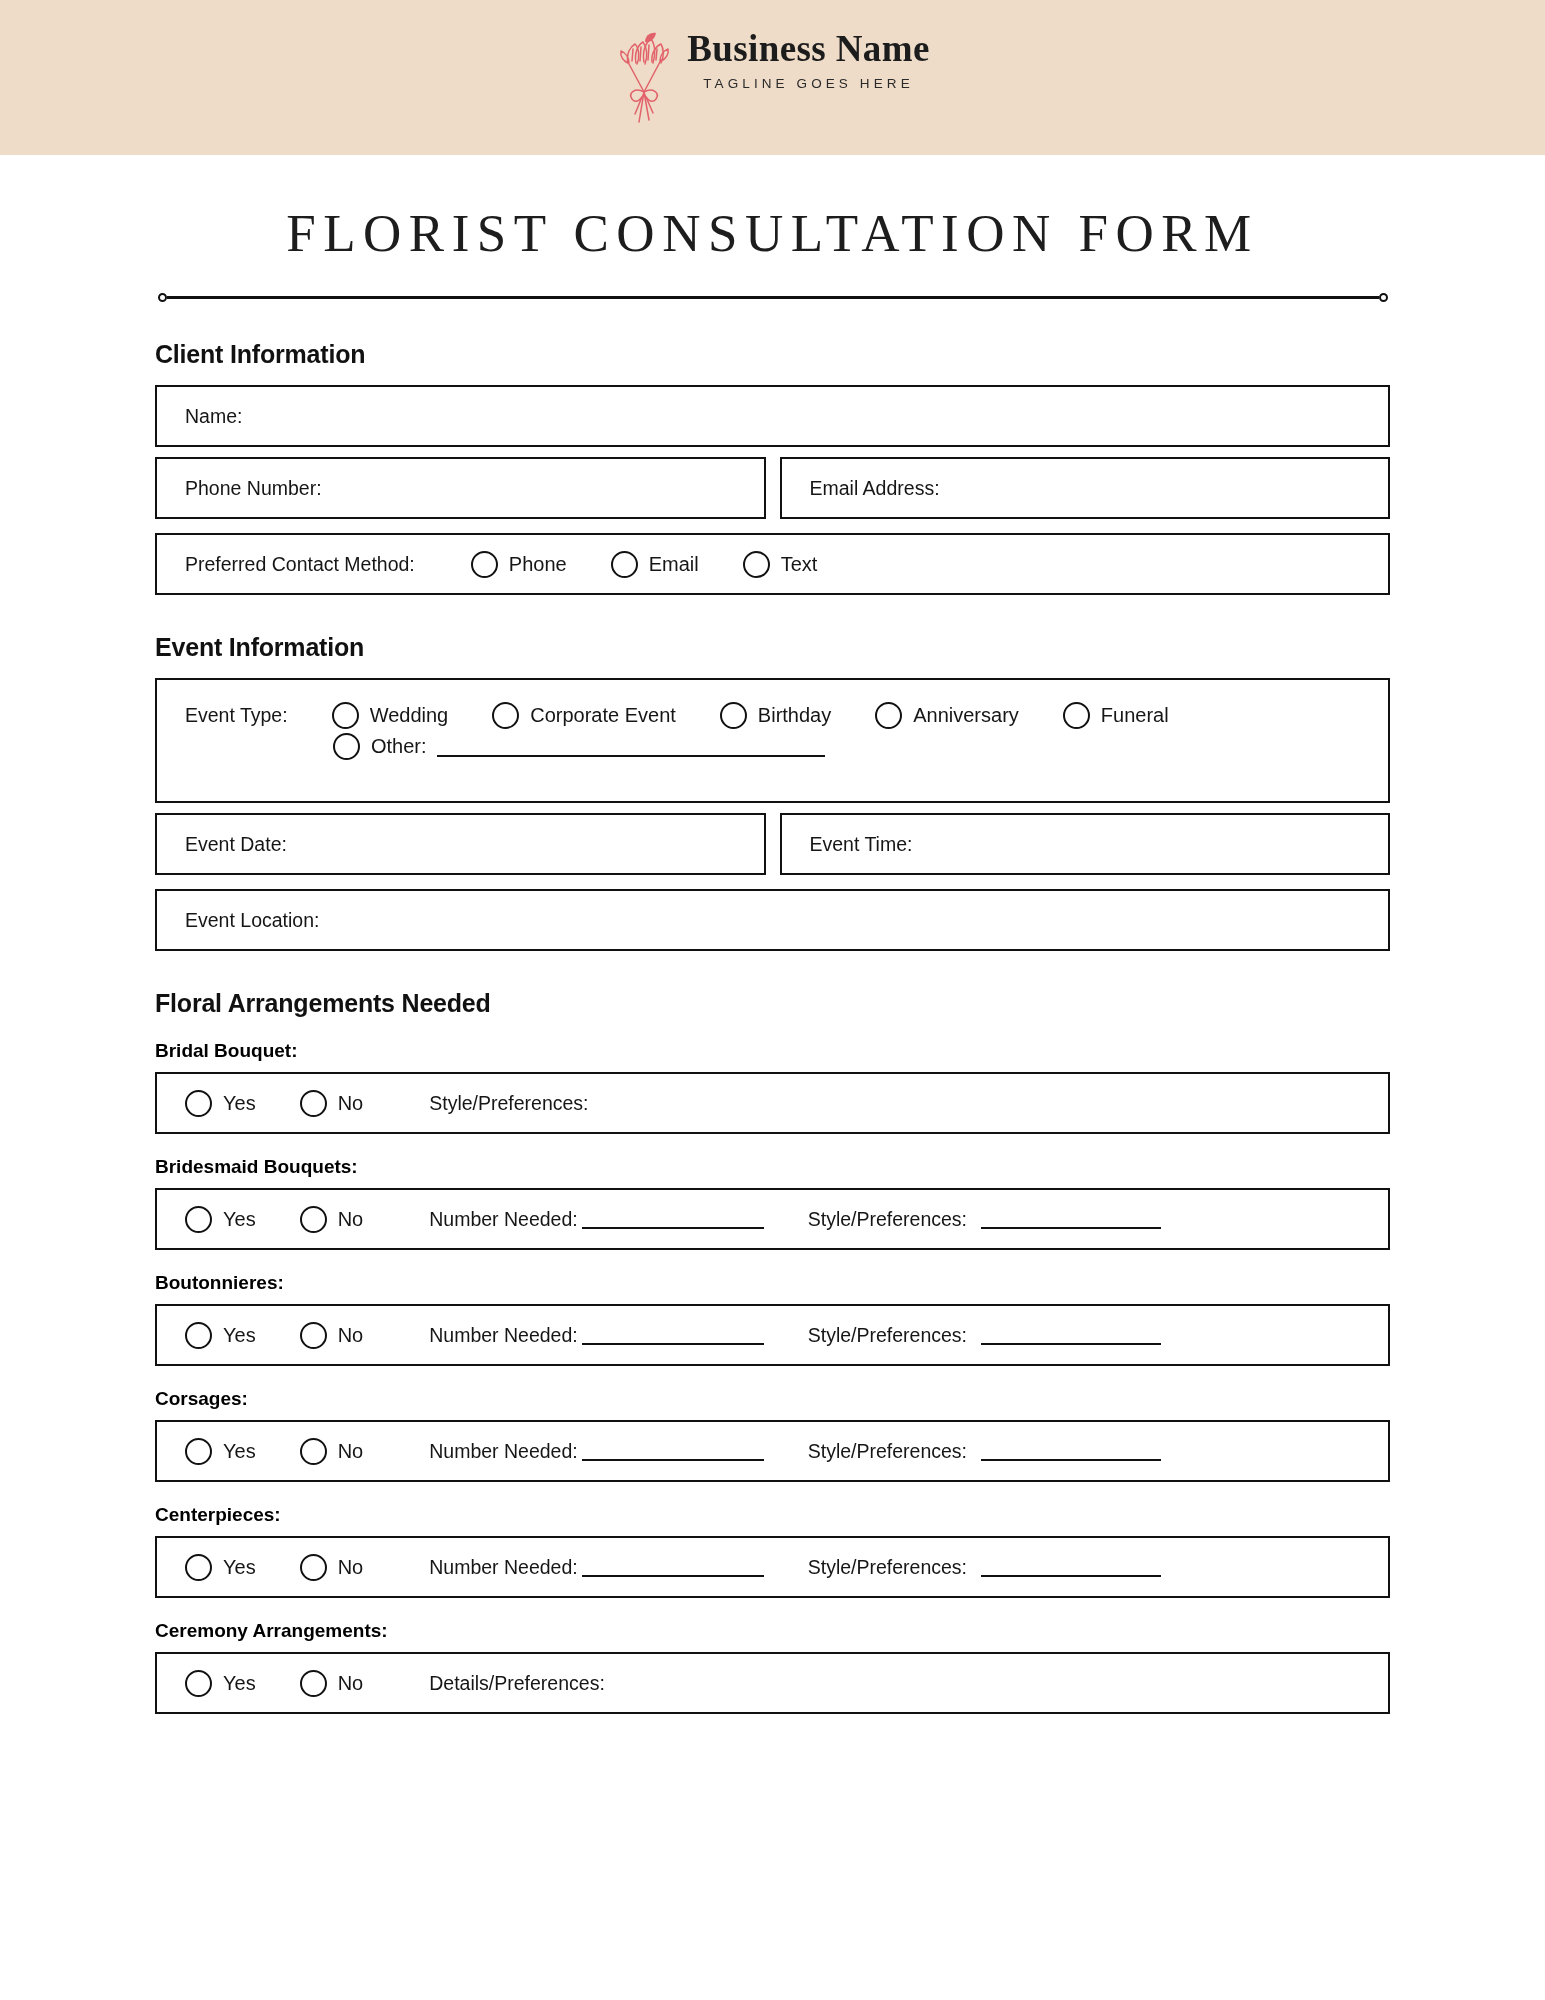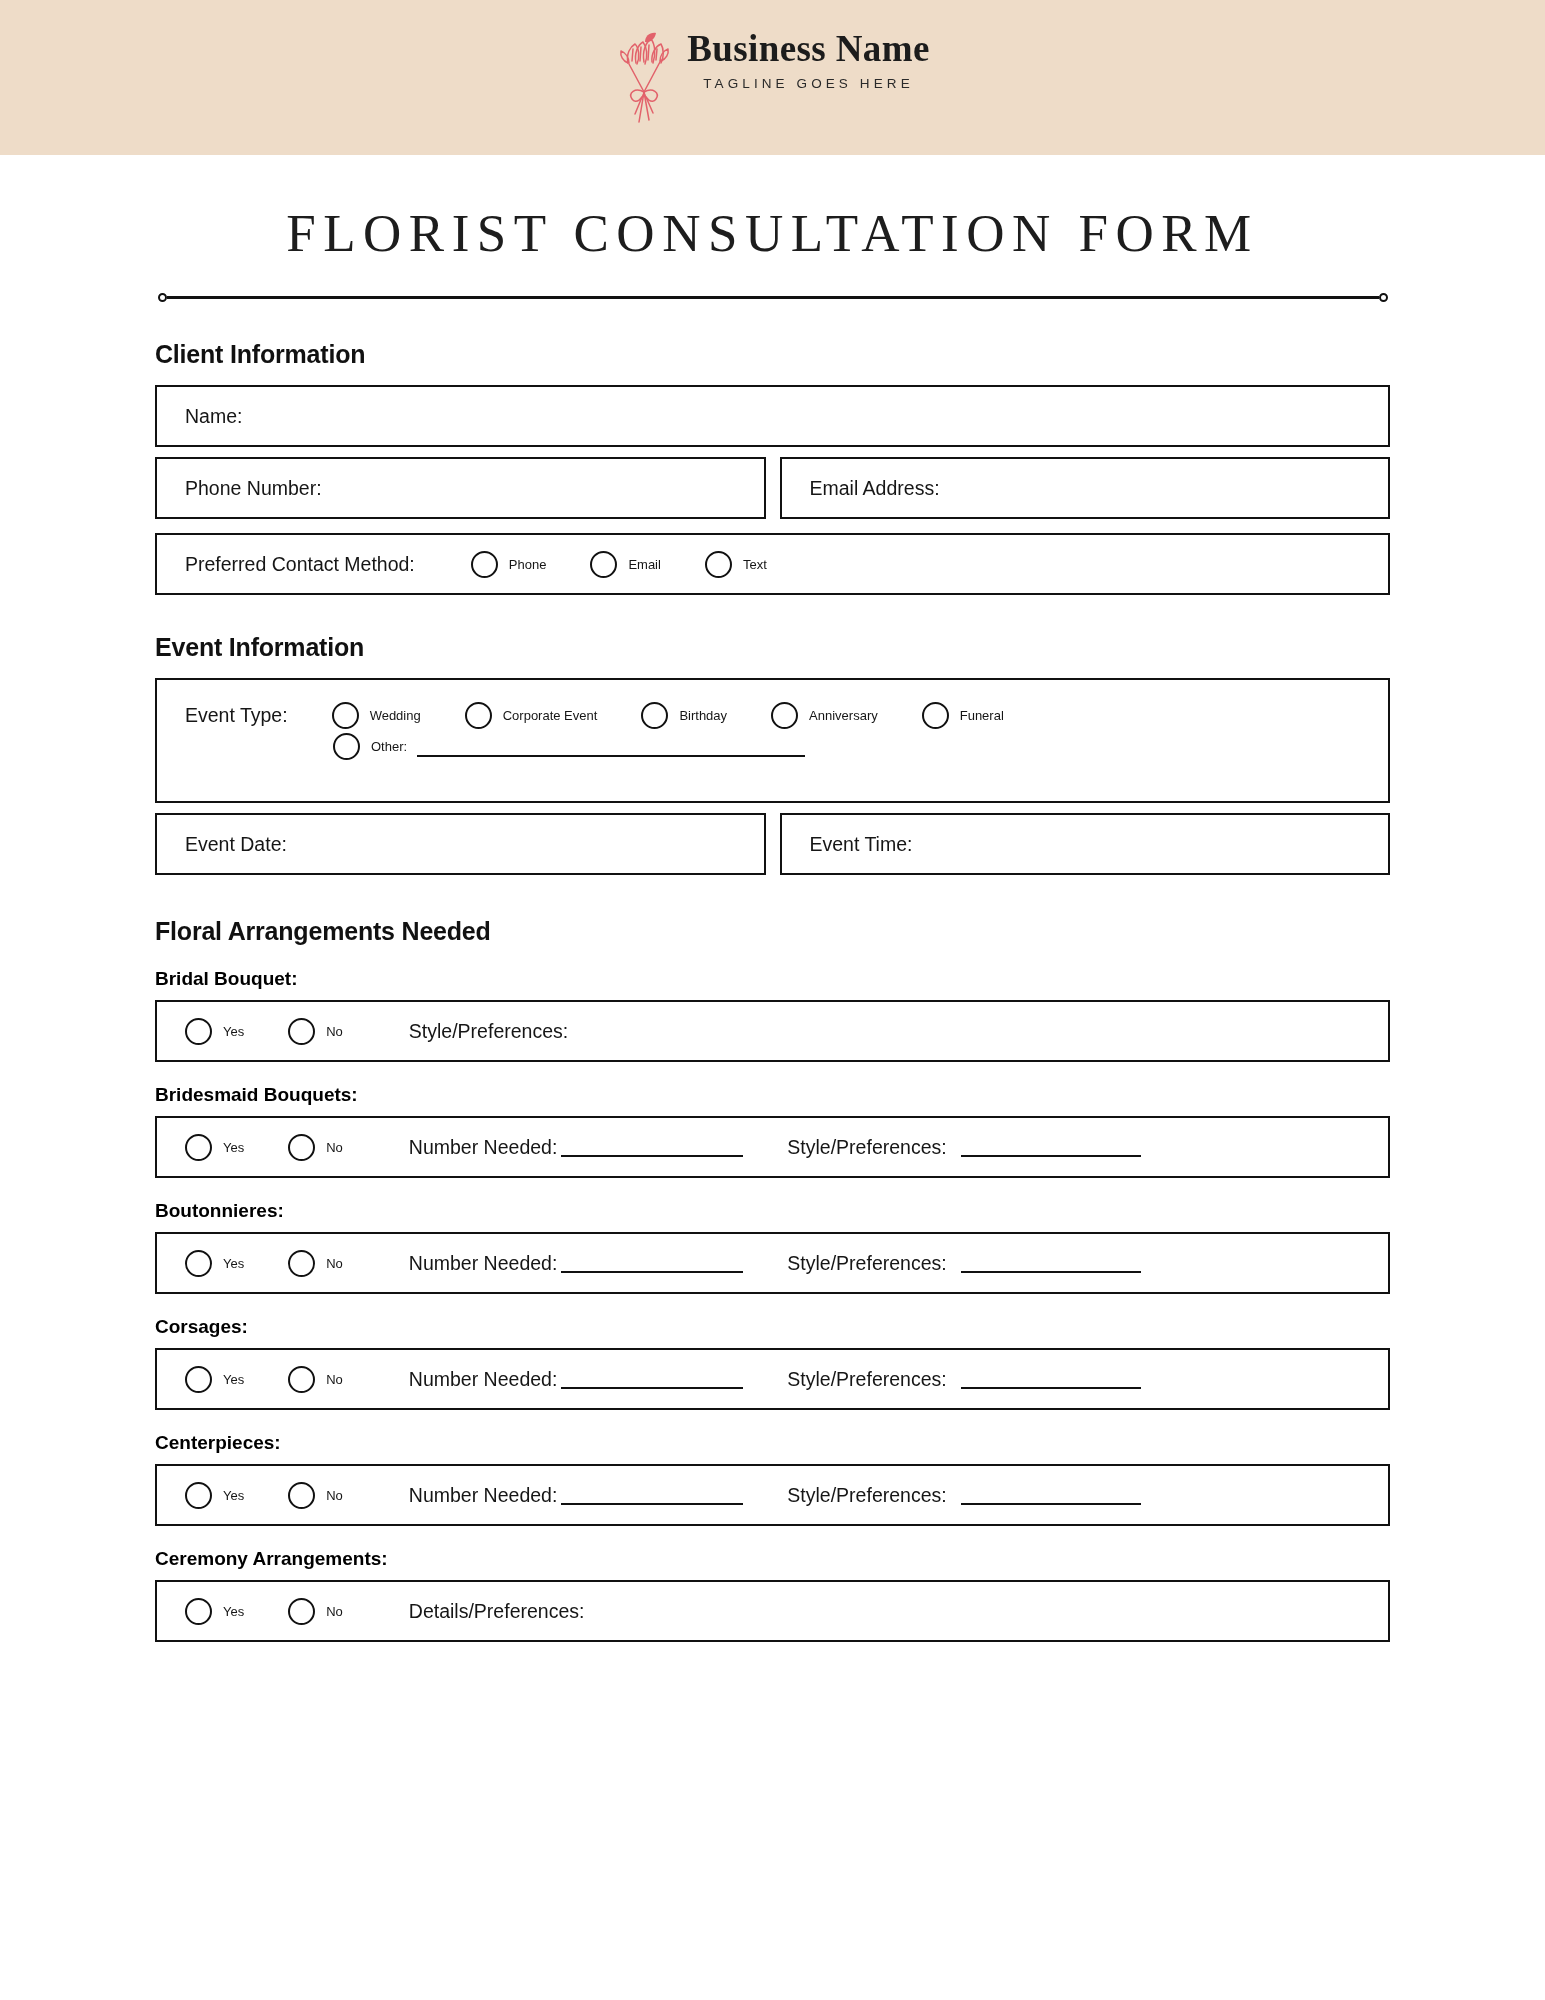"Phone" .radio-label { font-size: 13px -> 20px }
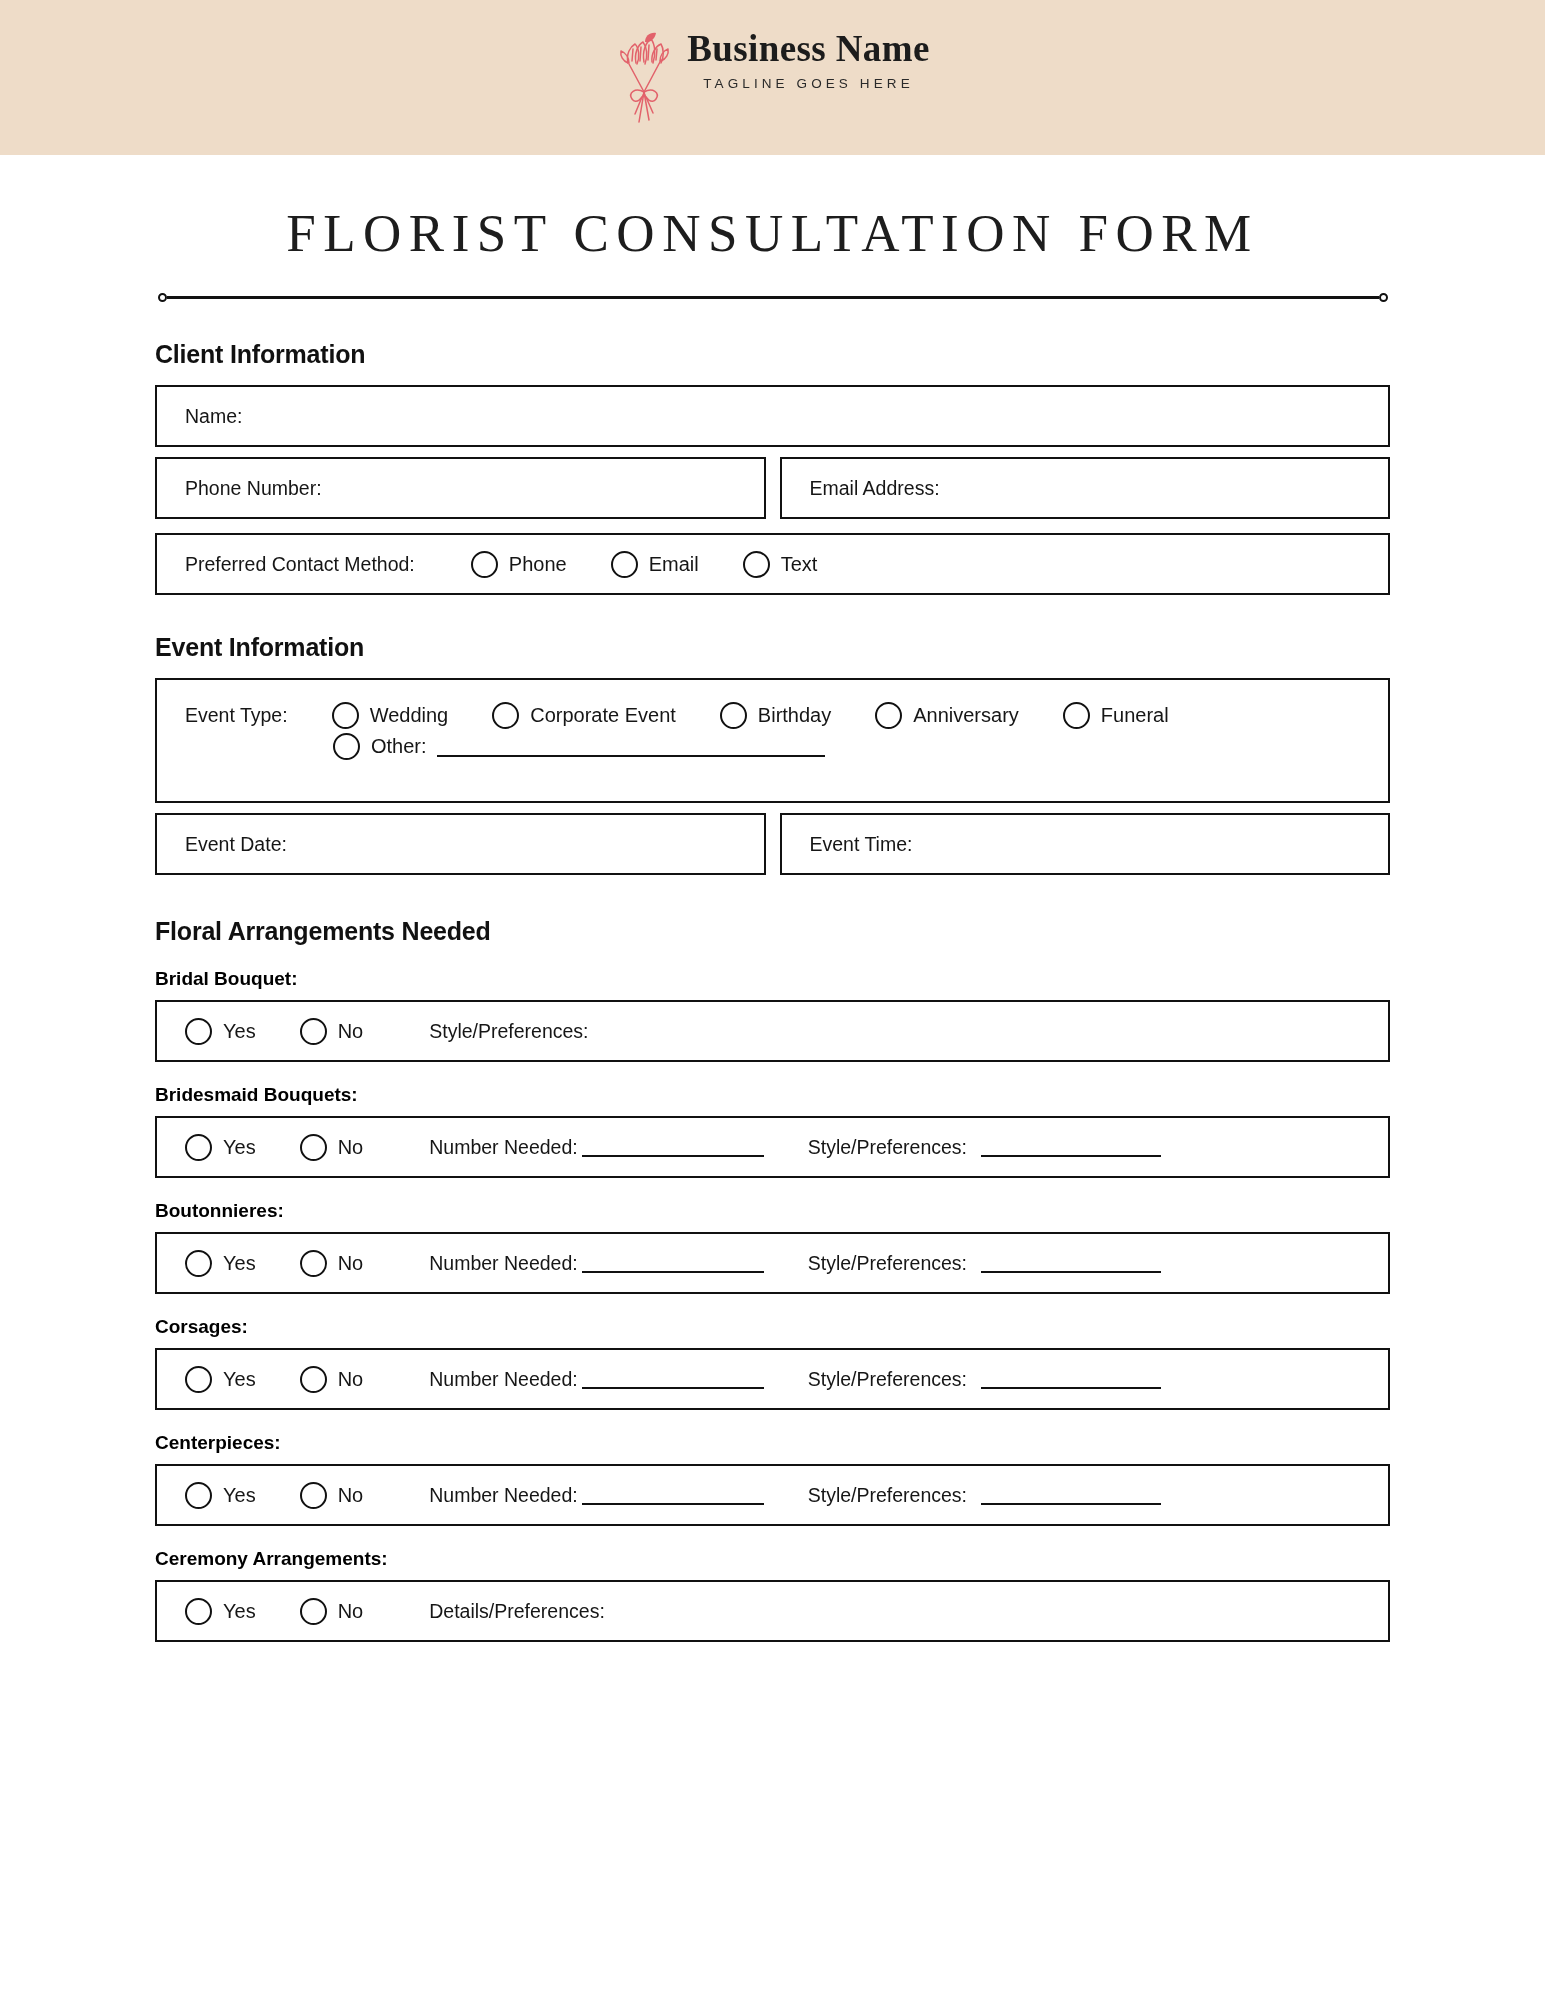"Event Location:" div.field-box { html: none -> <div> <span>Event Location:</span> </div> }
